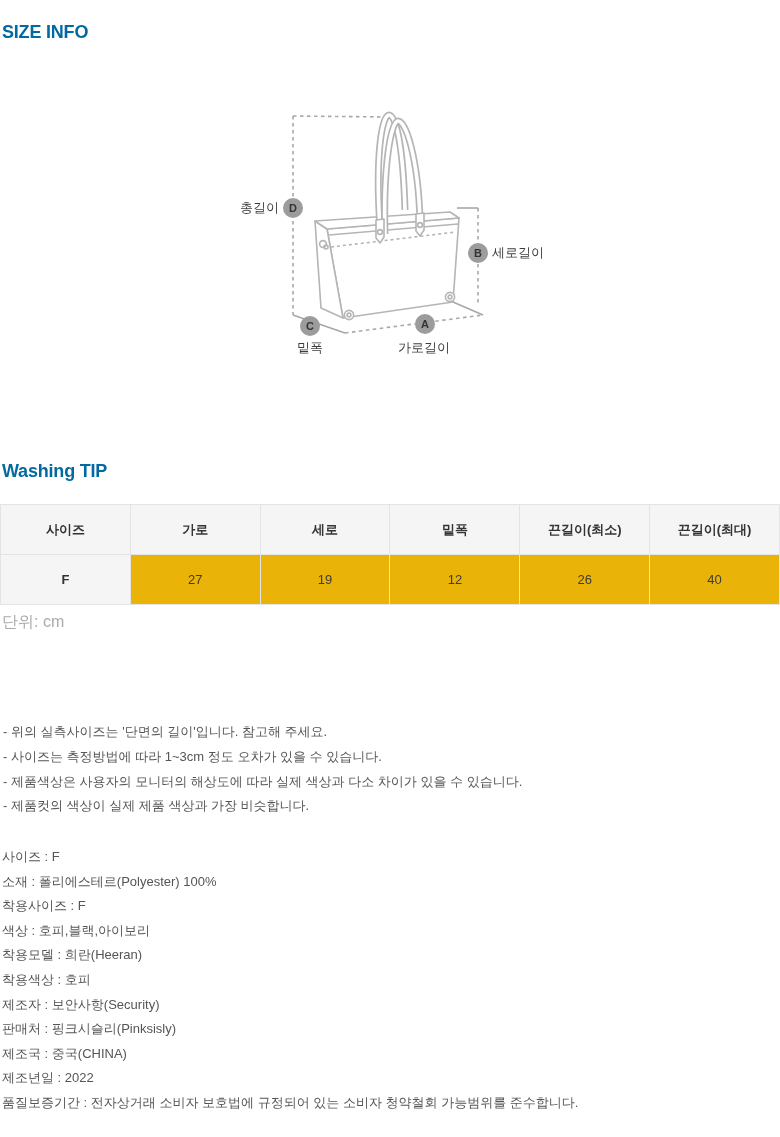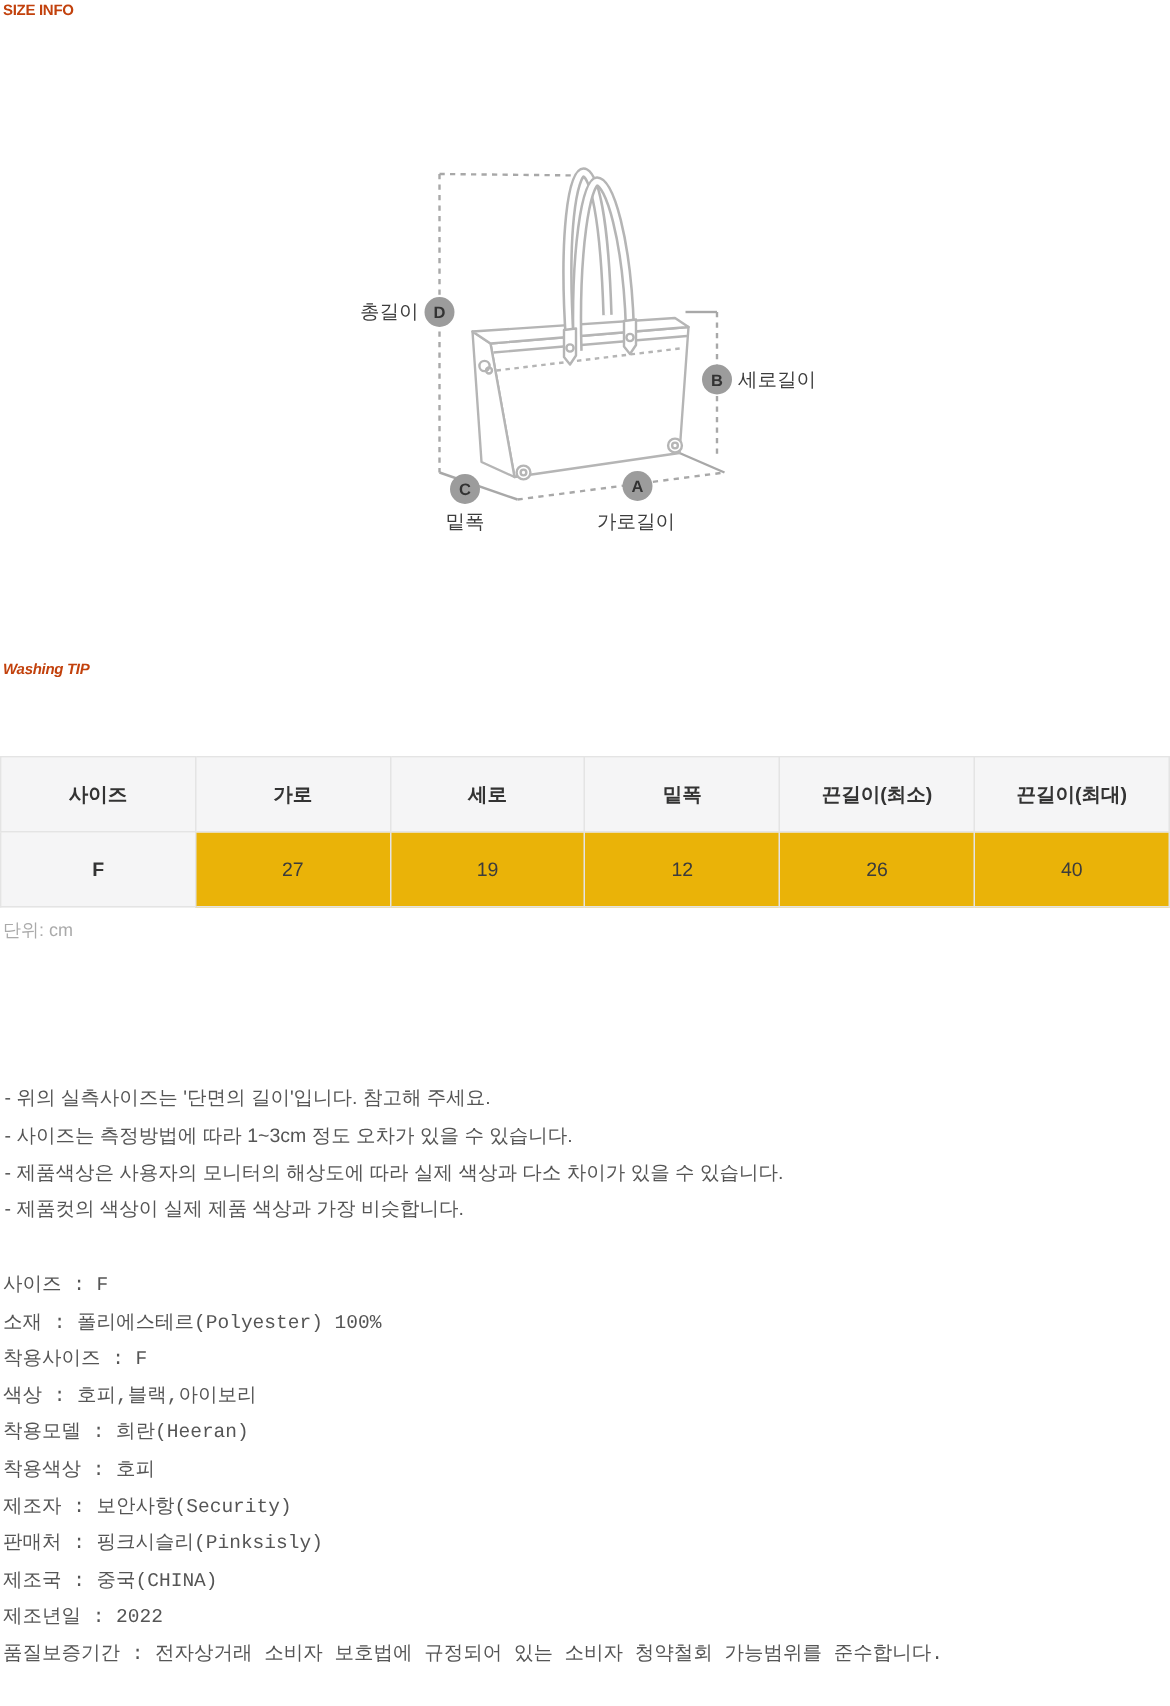"SIZE INFO" .sec-title { color: #c2410c -> #0369a1; font-size: 10px -> 18px; margin-top: none -> 20px }
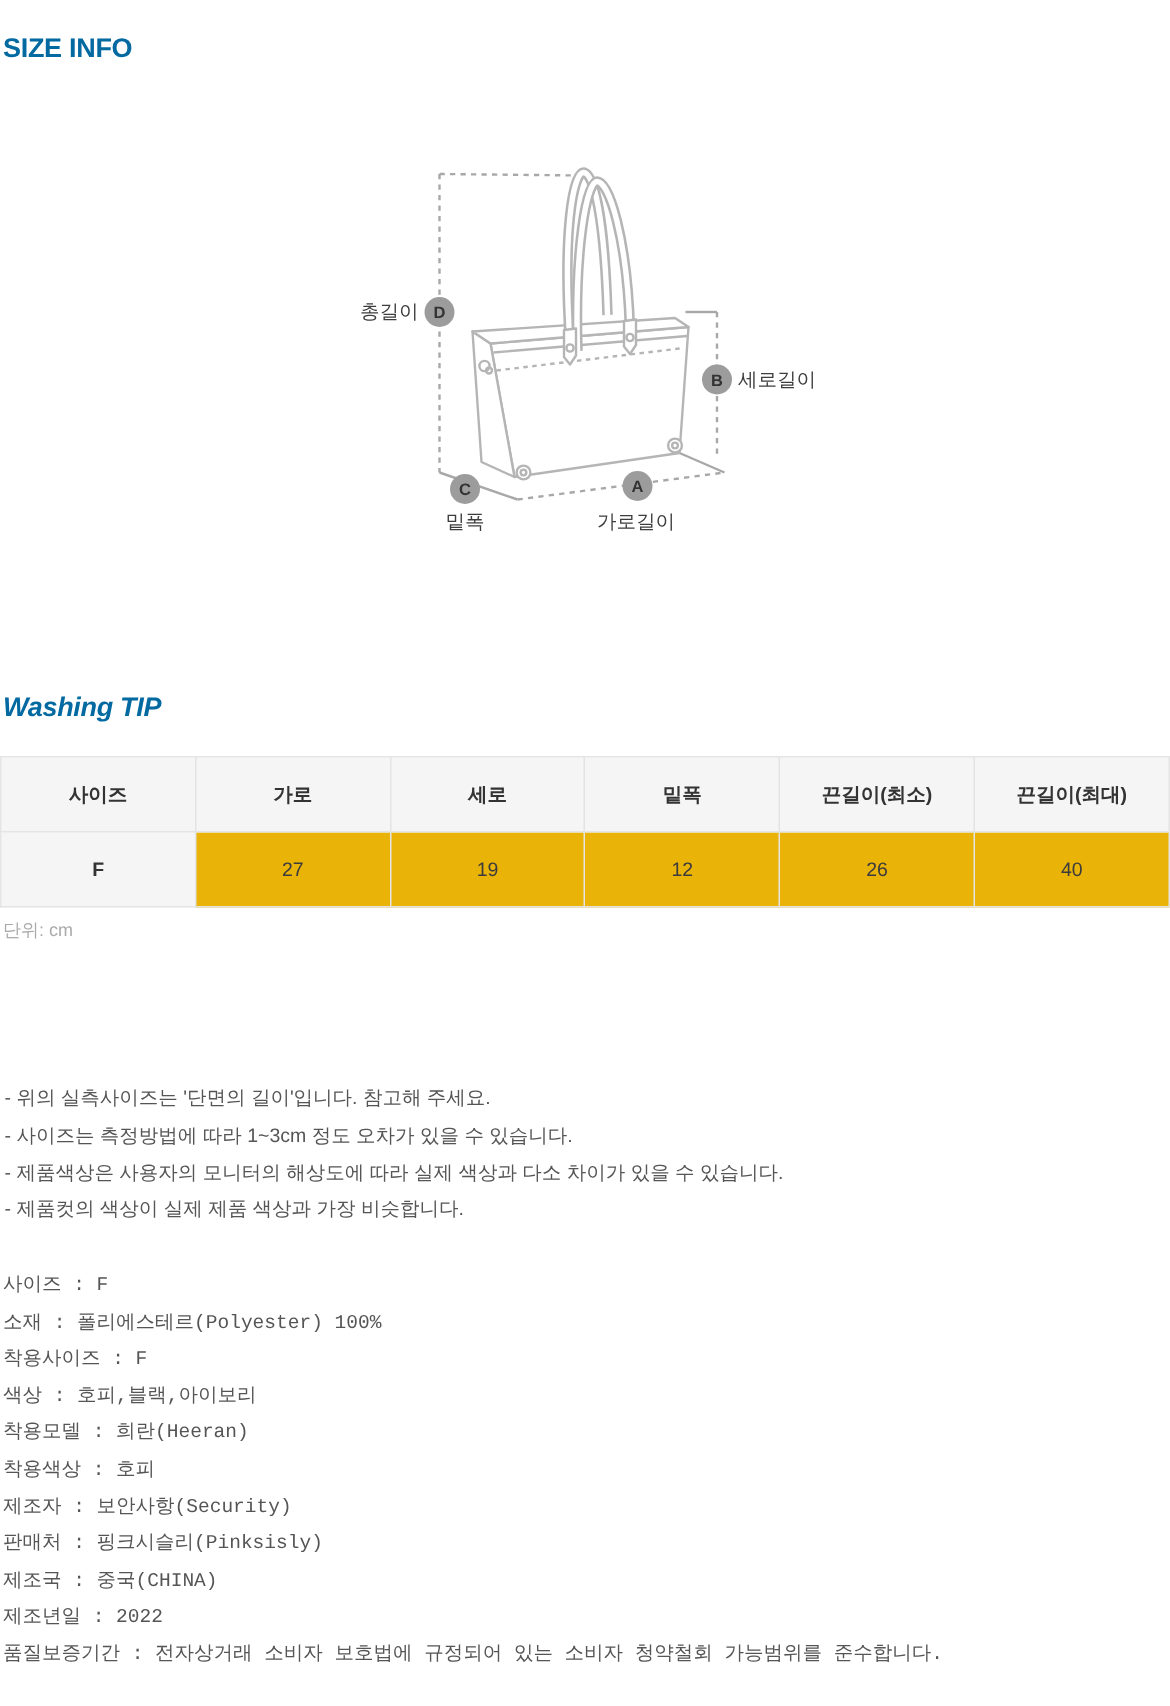"Washing TIP" #washing-title { font-style: italic -> none }
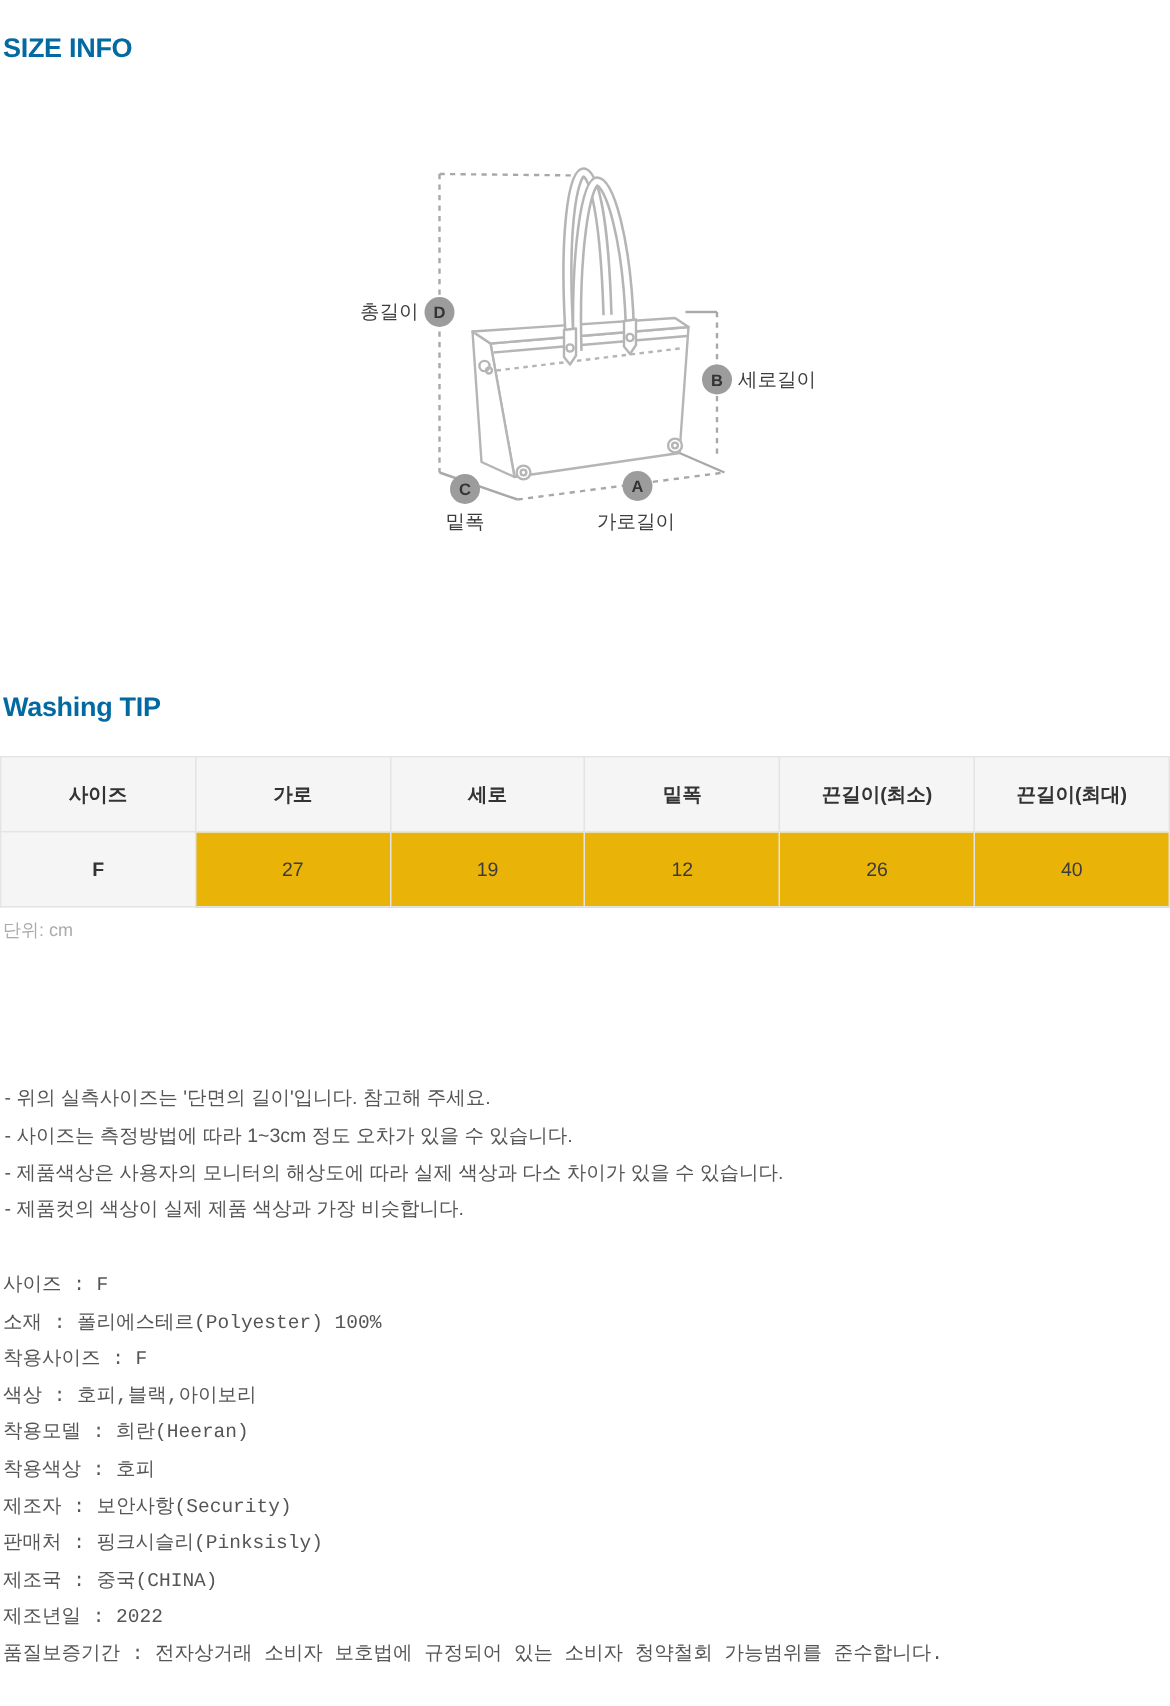"단위: cm" .unit-note { font-size: 12px -> 16px }
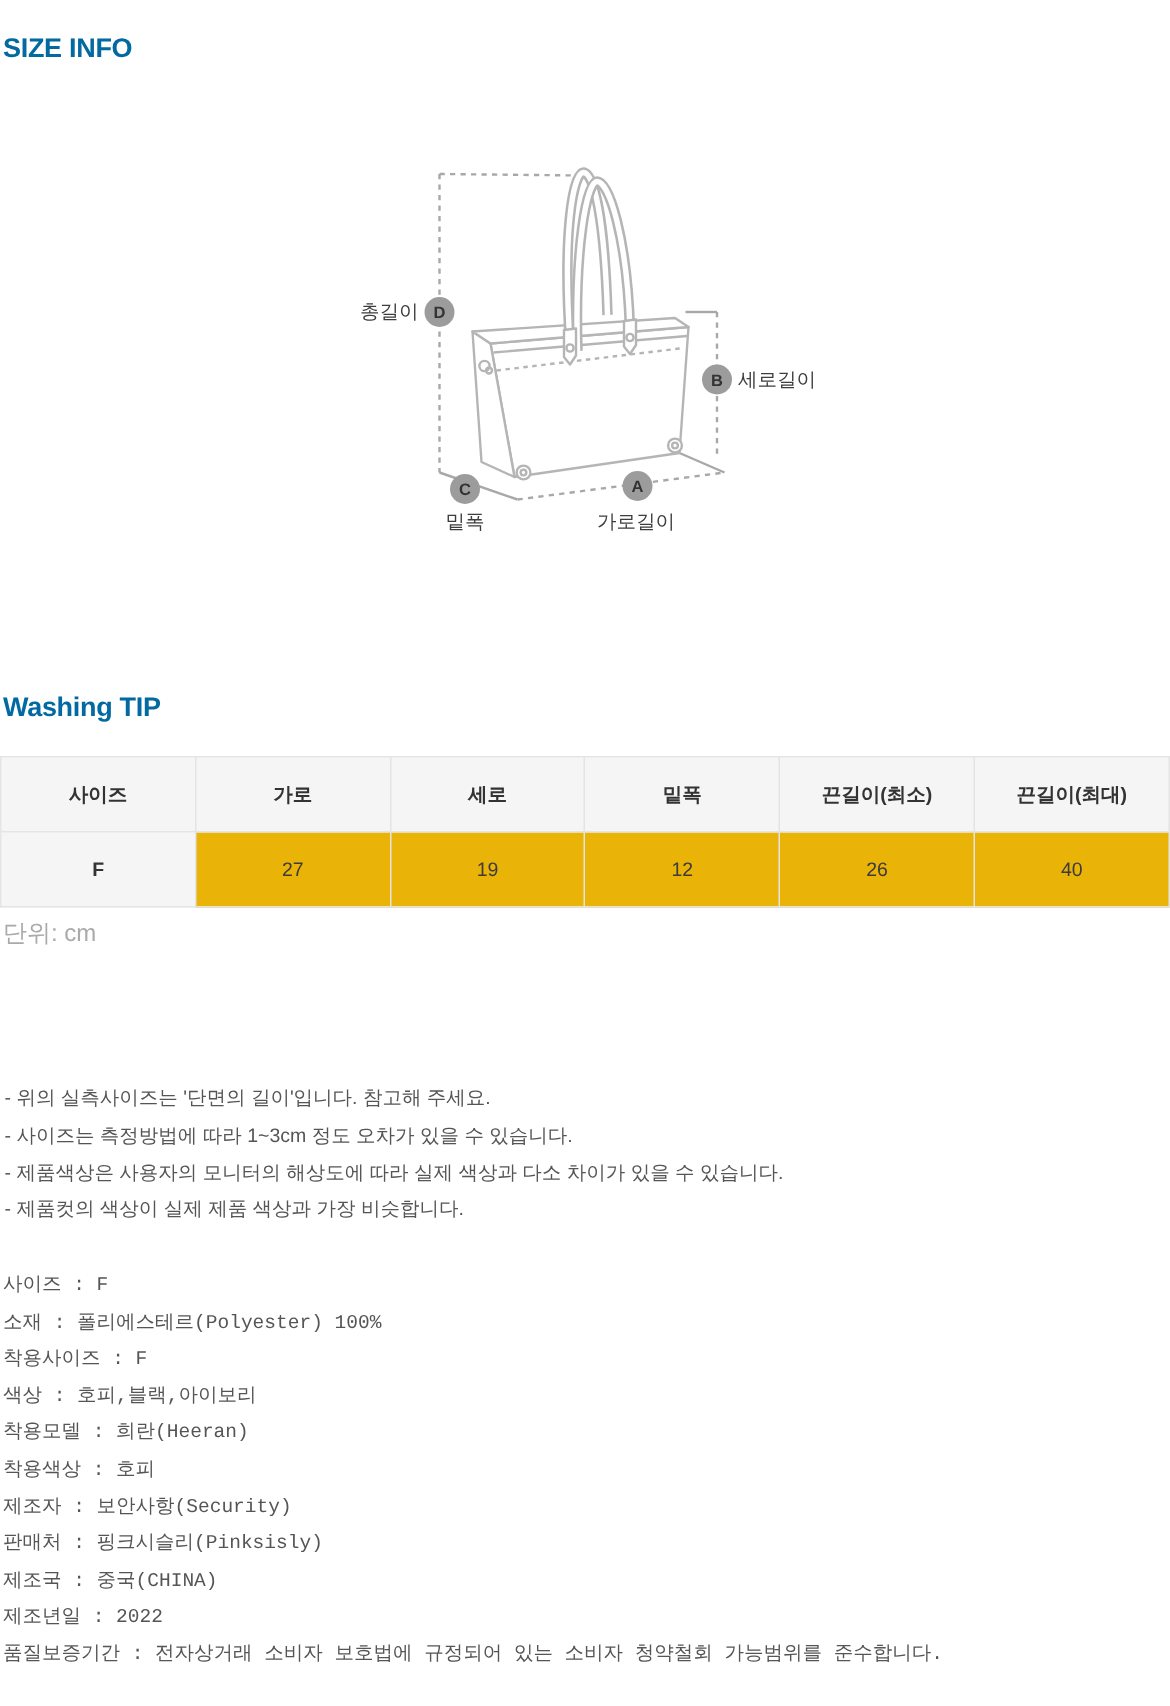"사이즈 : F" .prod-info .info-line { font-family: Liberation Mono, monospace -> none }
